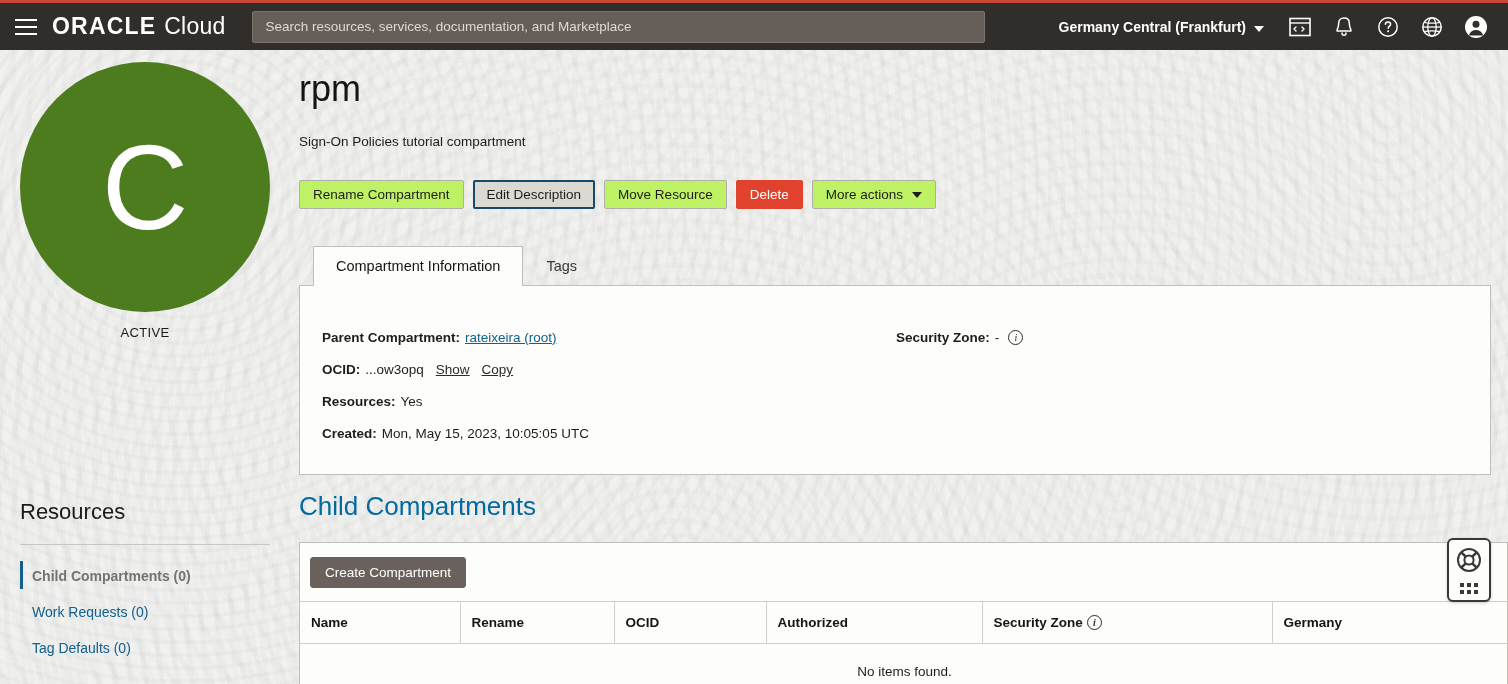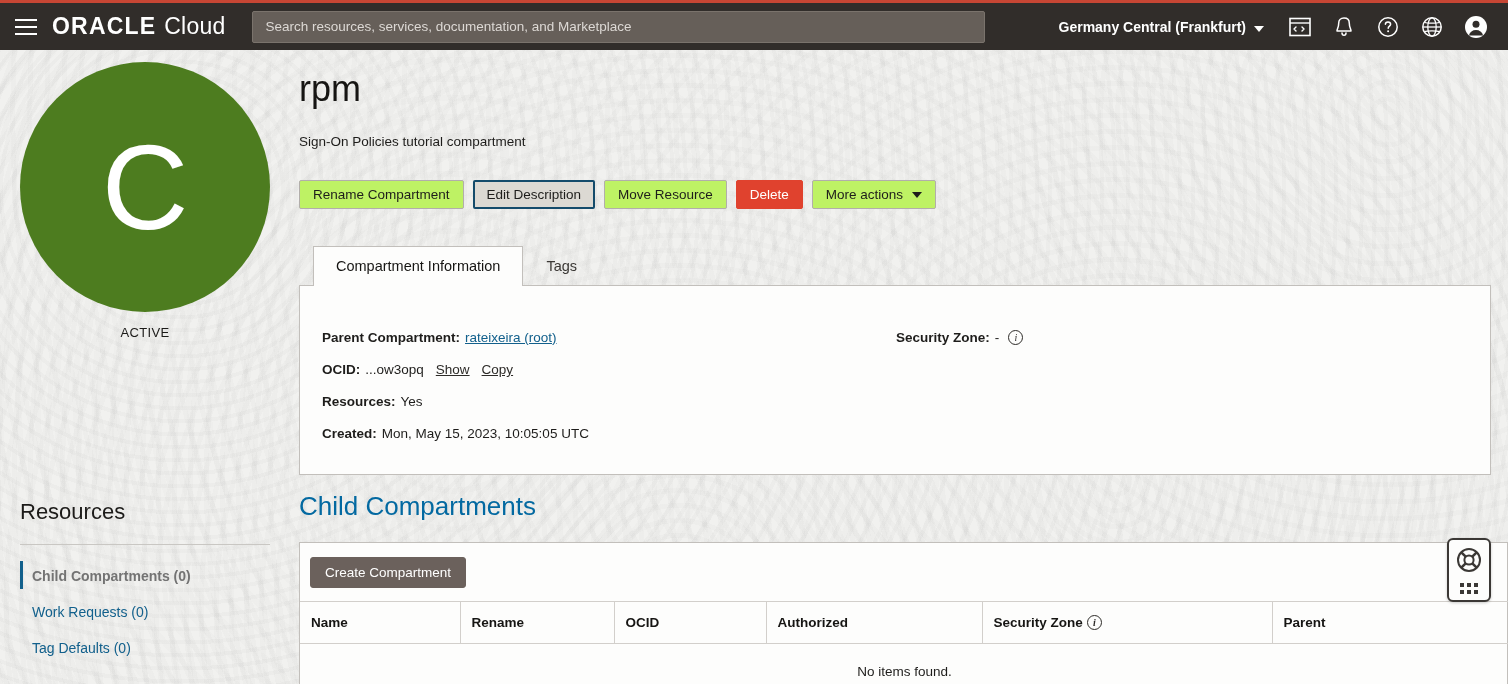"Parent" span { text: Parent -> Germany }
